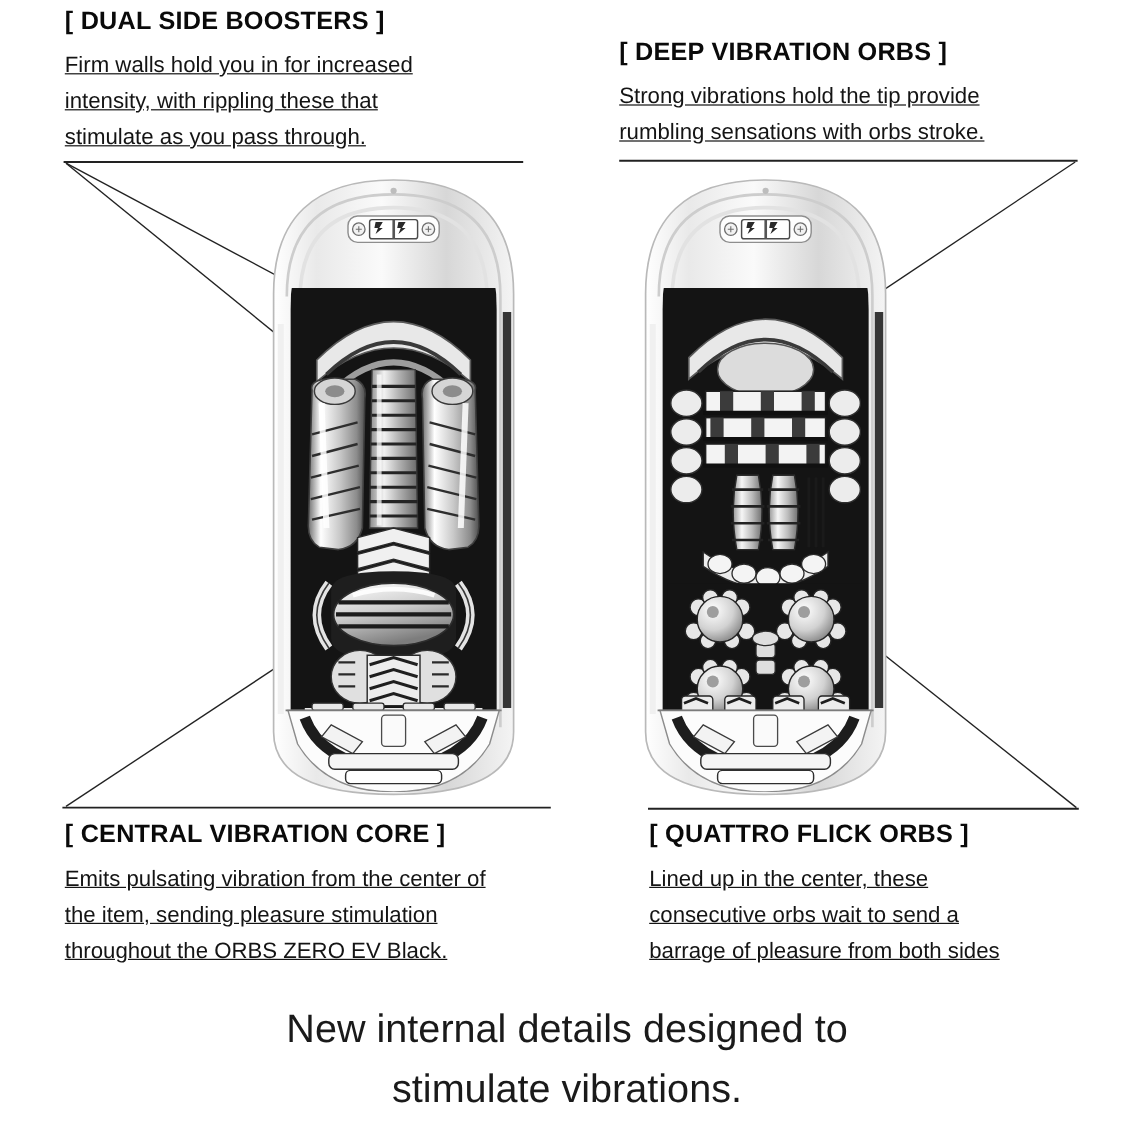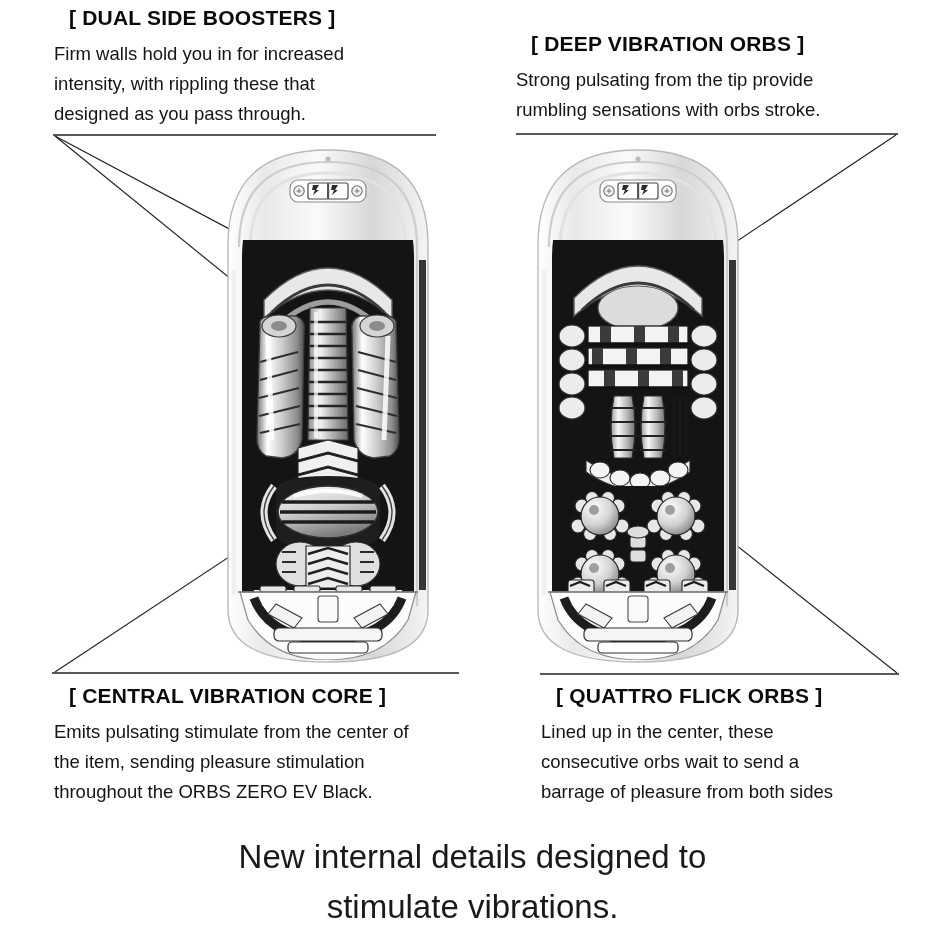"[ DUAL SIDE BOOSTERS ]" .callout-heading { margin: 0 0 9px 15px -> 0 0 9px 0 }
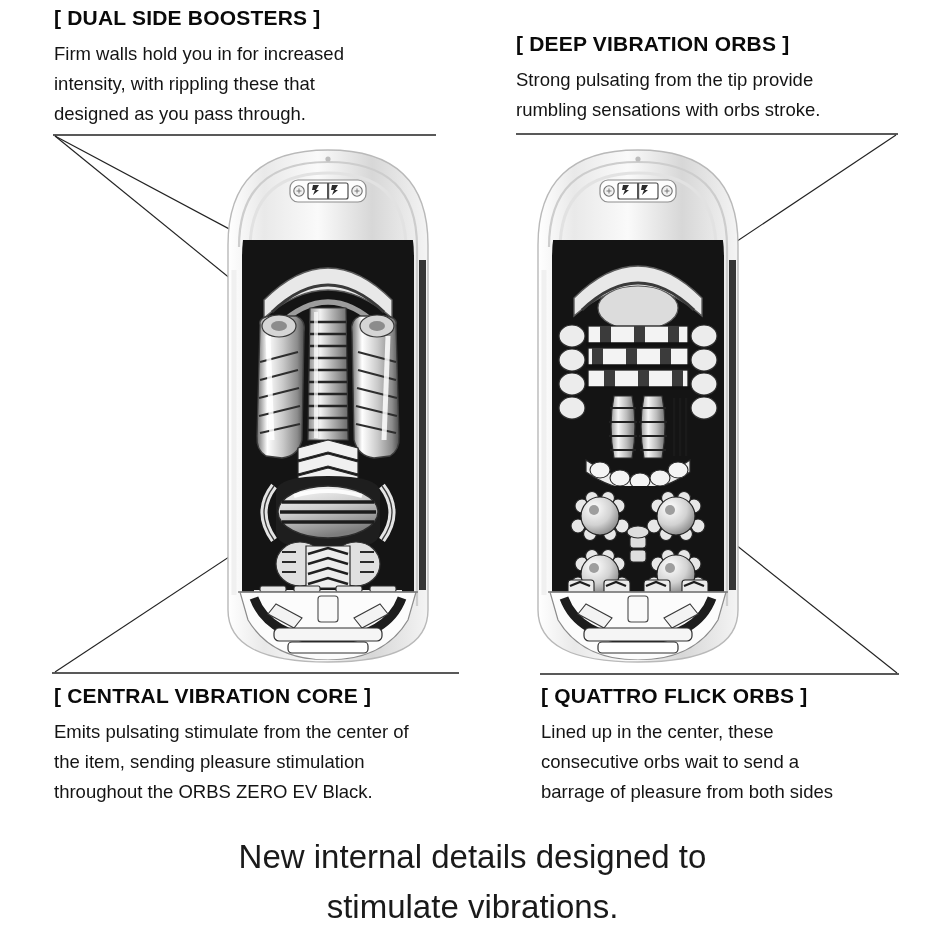"Firm walls hold you in" .callout-body span { text-decoration: none -> underline }
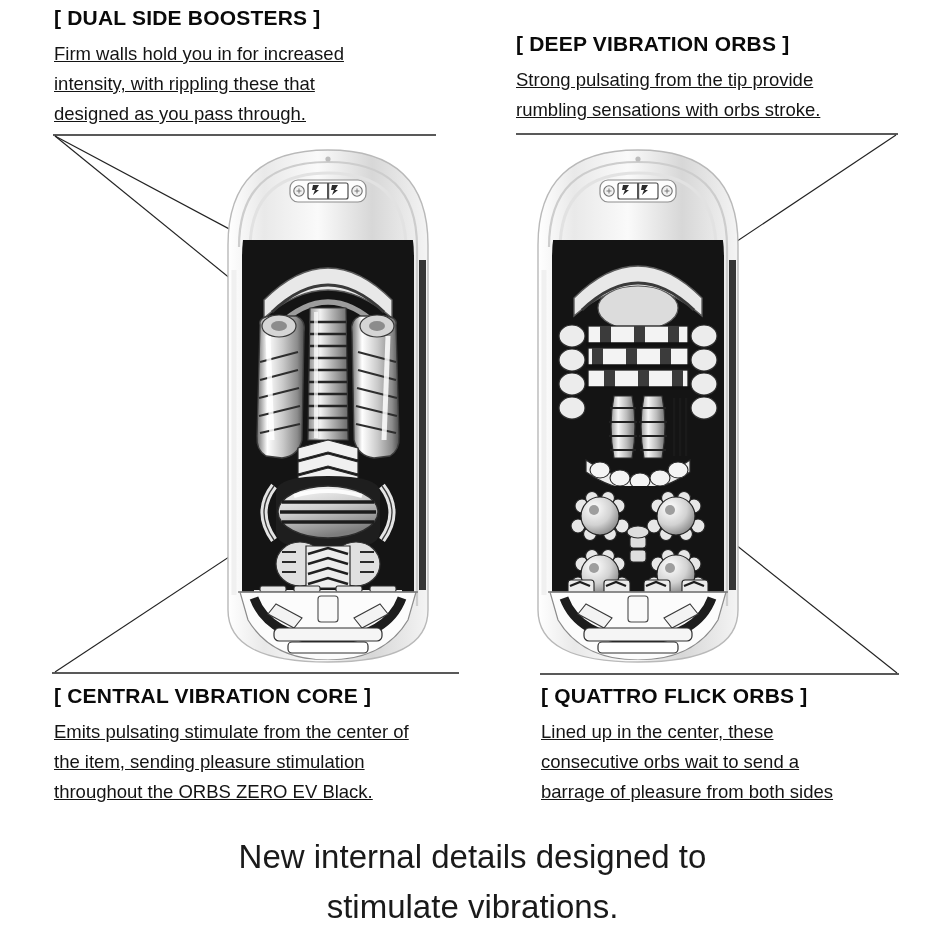"Strong pulsating from the tip" span { text: pulsating from -> vibrations hold }
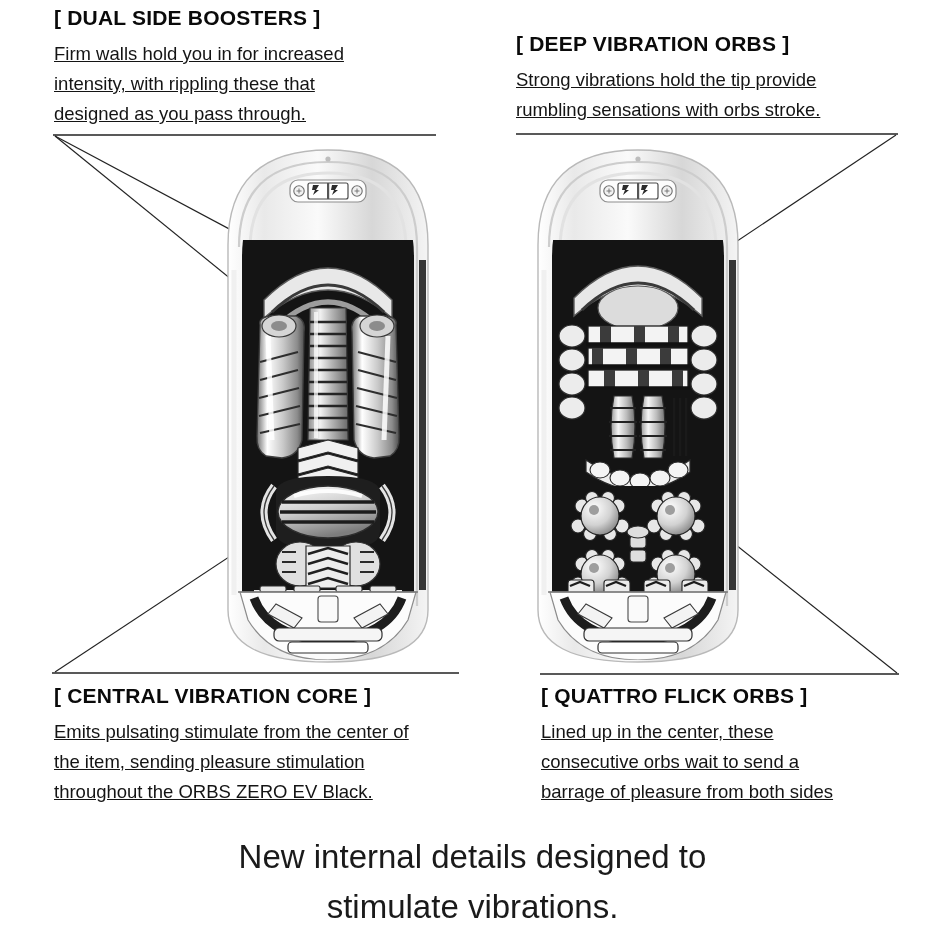"designed as you pass through." span { text: designed -> stimulate }
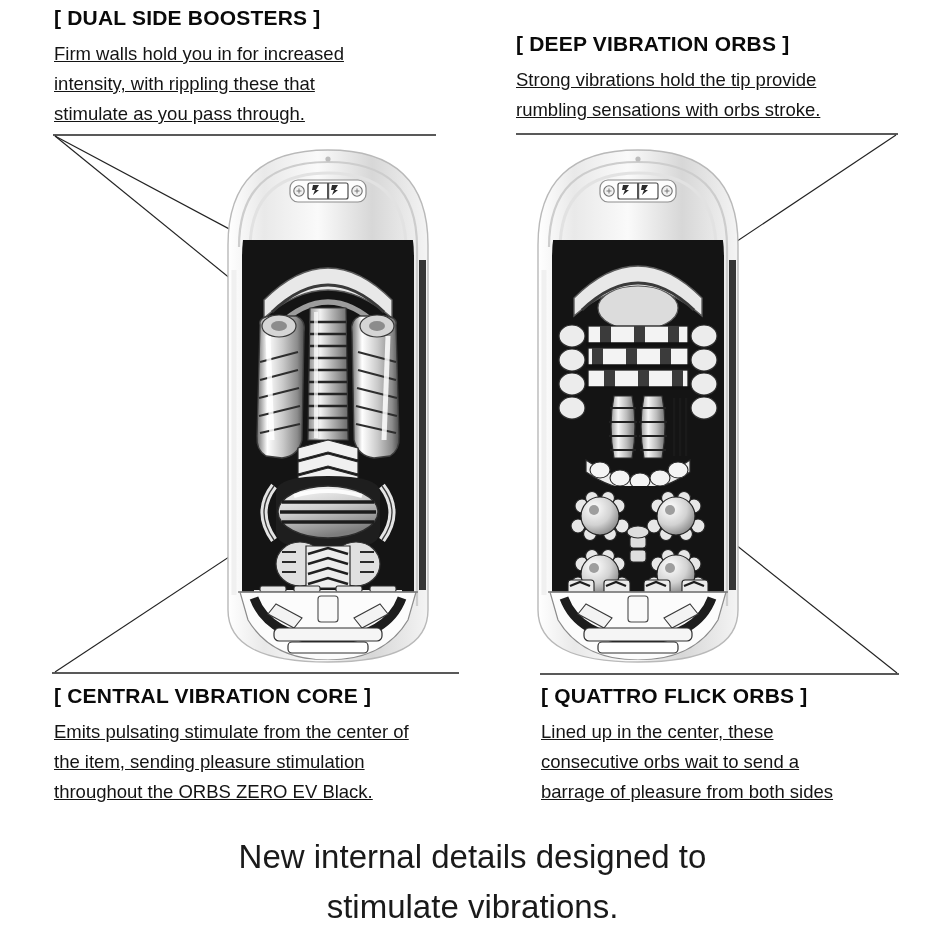"Emits pulsating stimulate from the" span { text: stimulate -> vibration }
